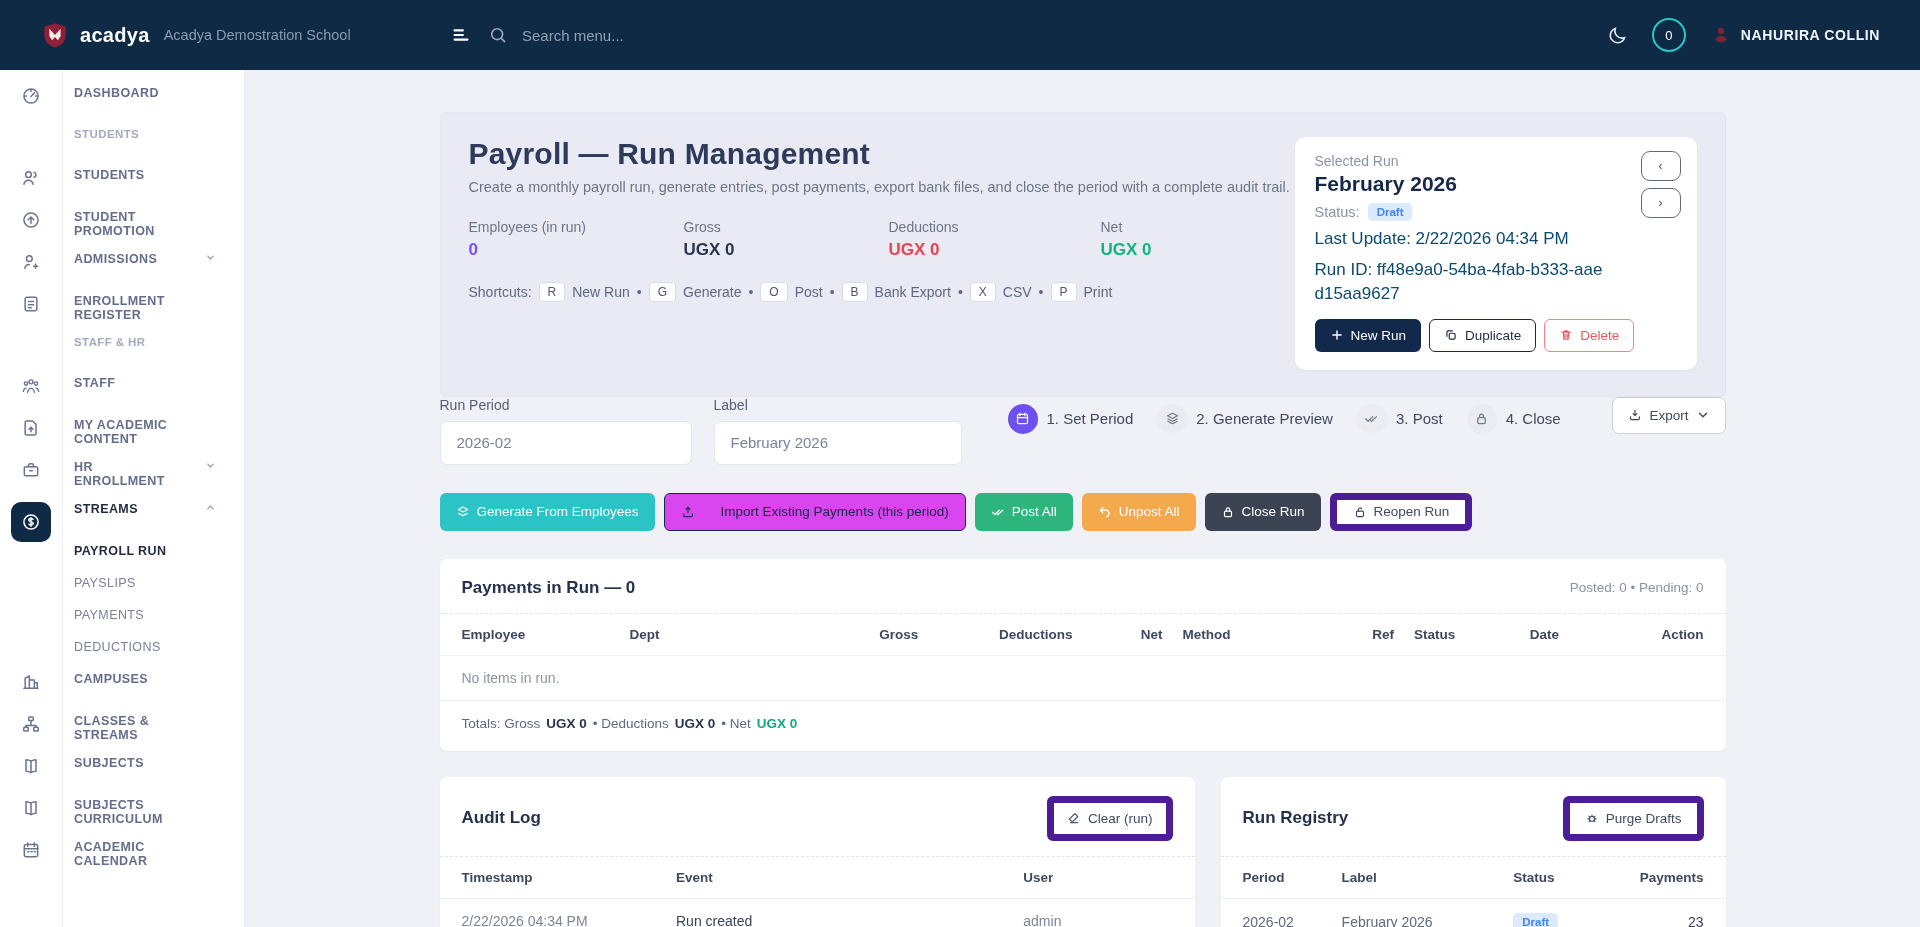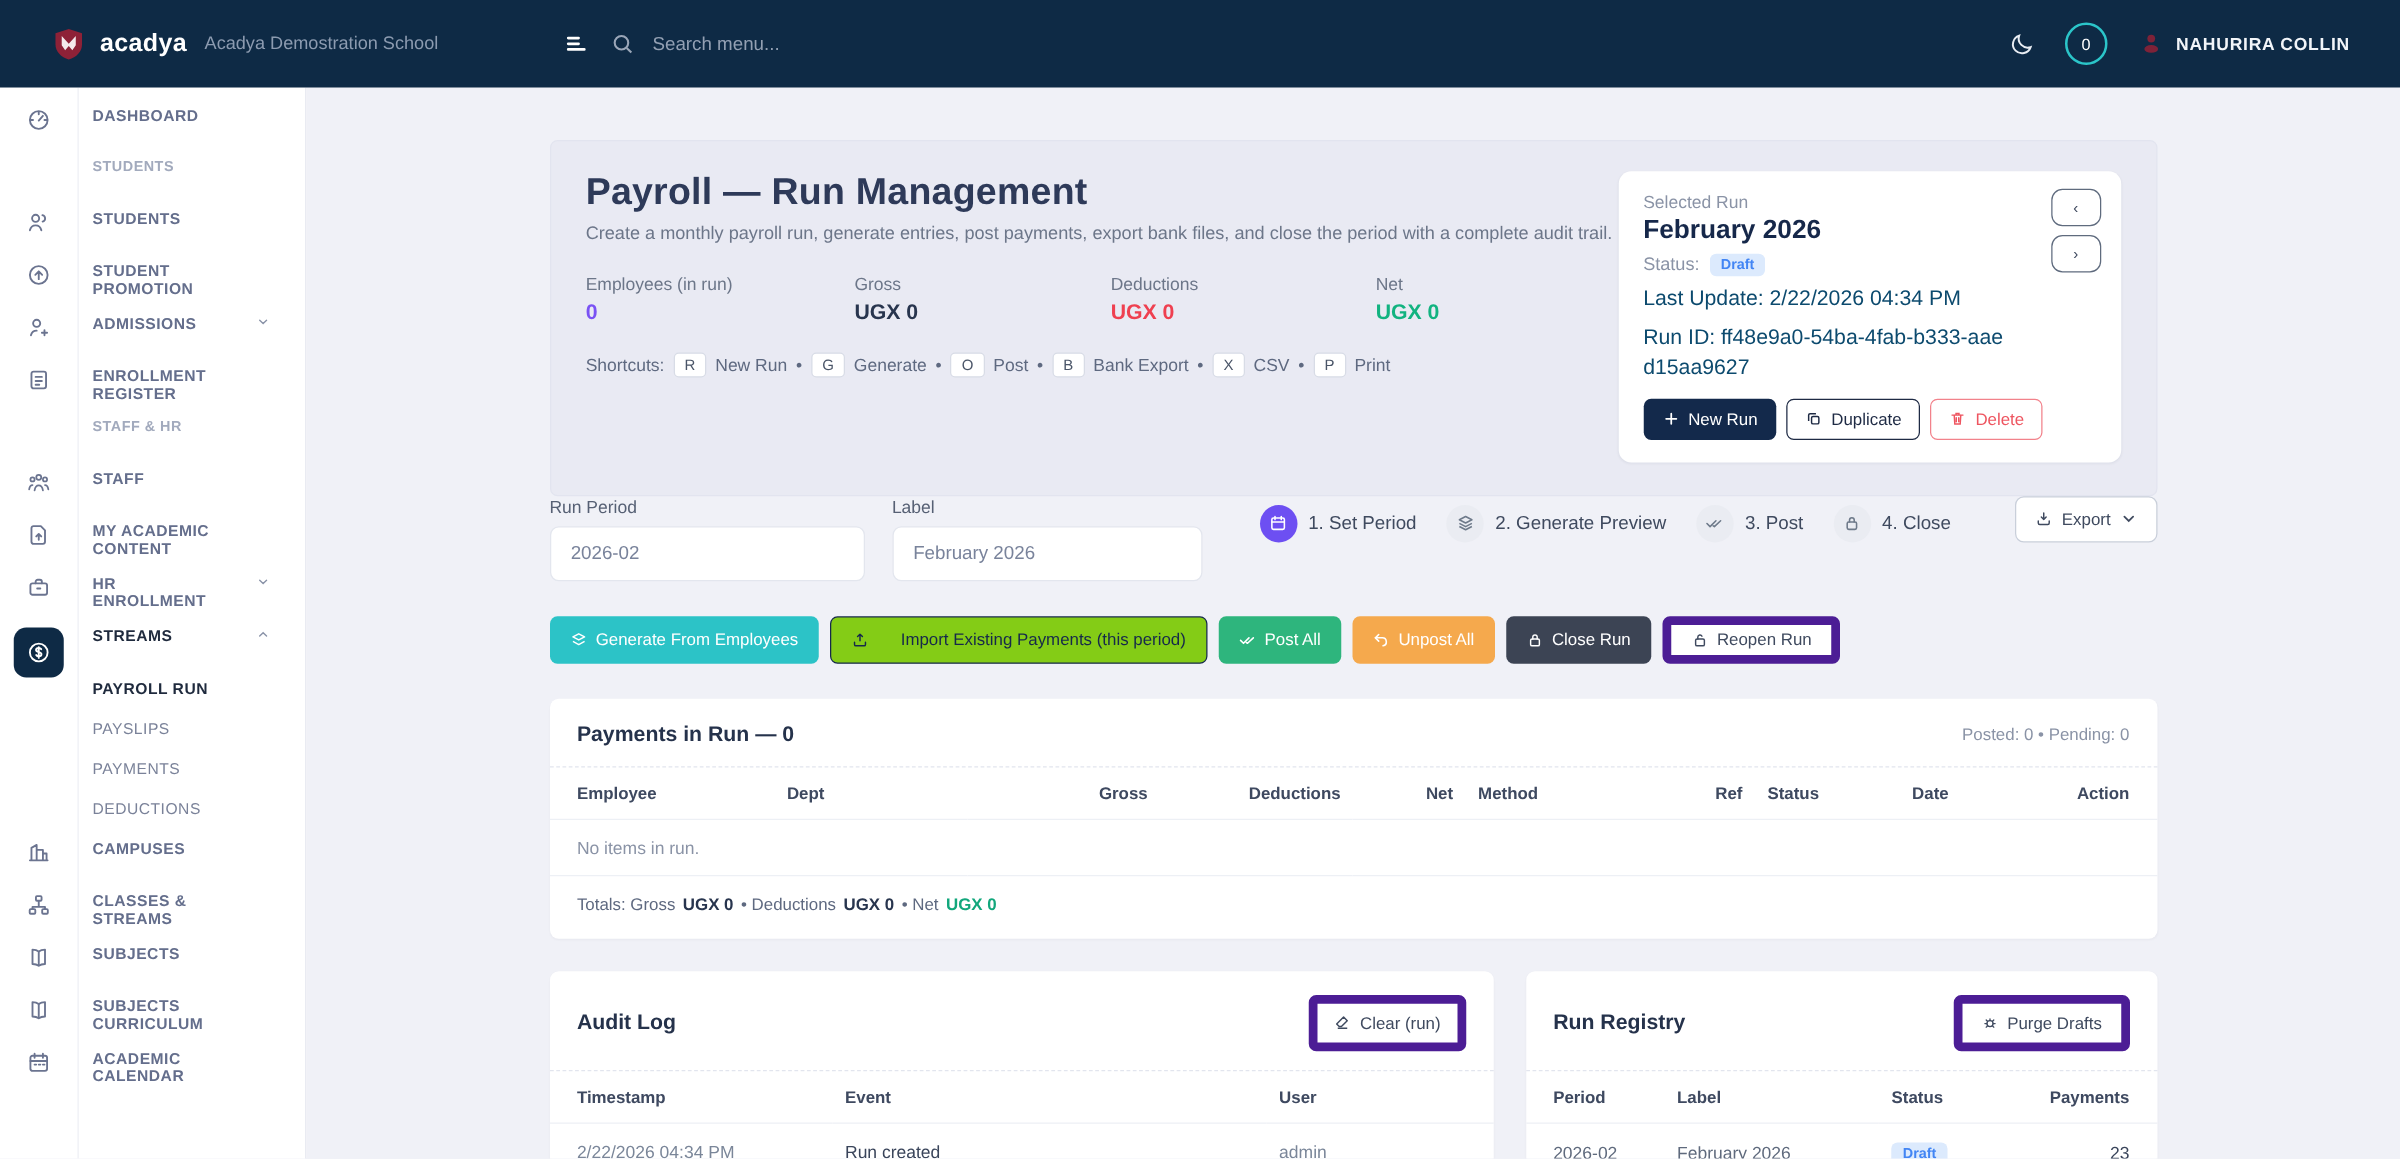"Import Existing Payments (this period)" .btn-import { background: #84cc16 -> #d946ef }
